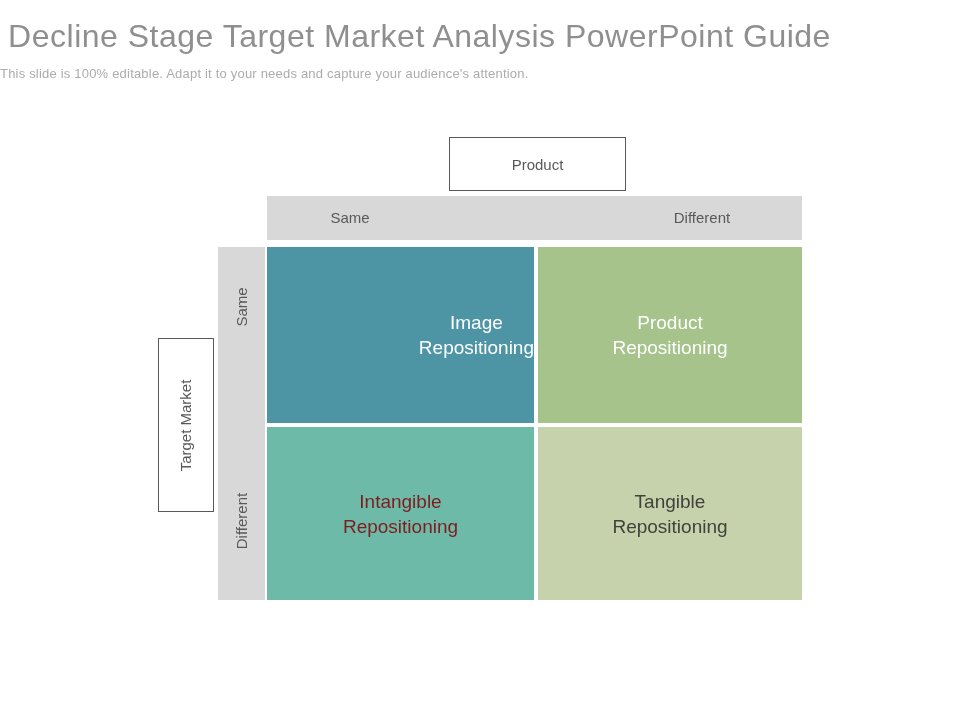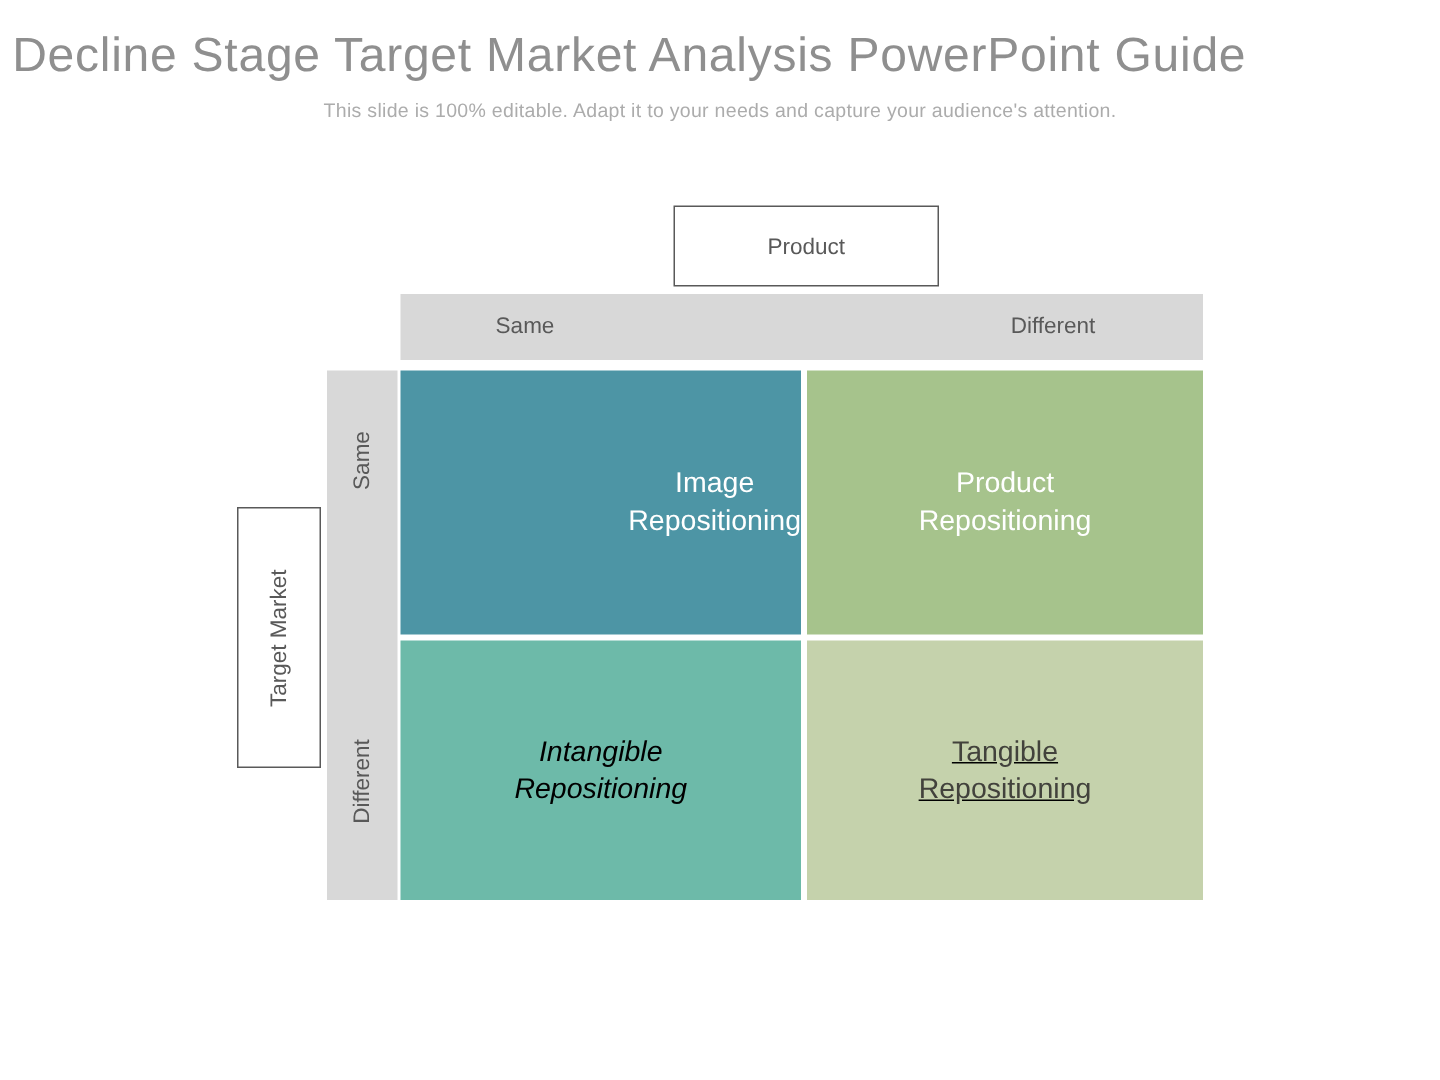"This slide is 100% editable." .subtitle { text-align: center -> left }
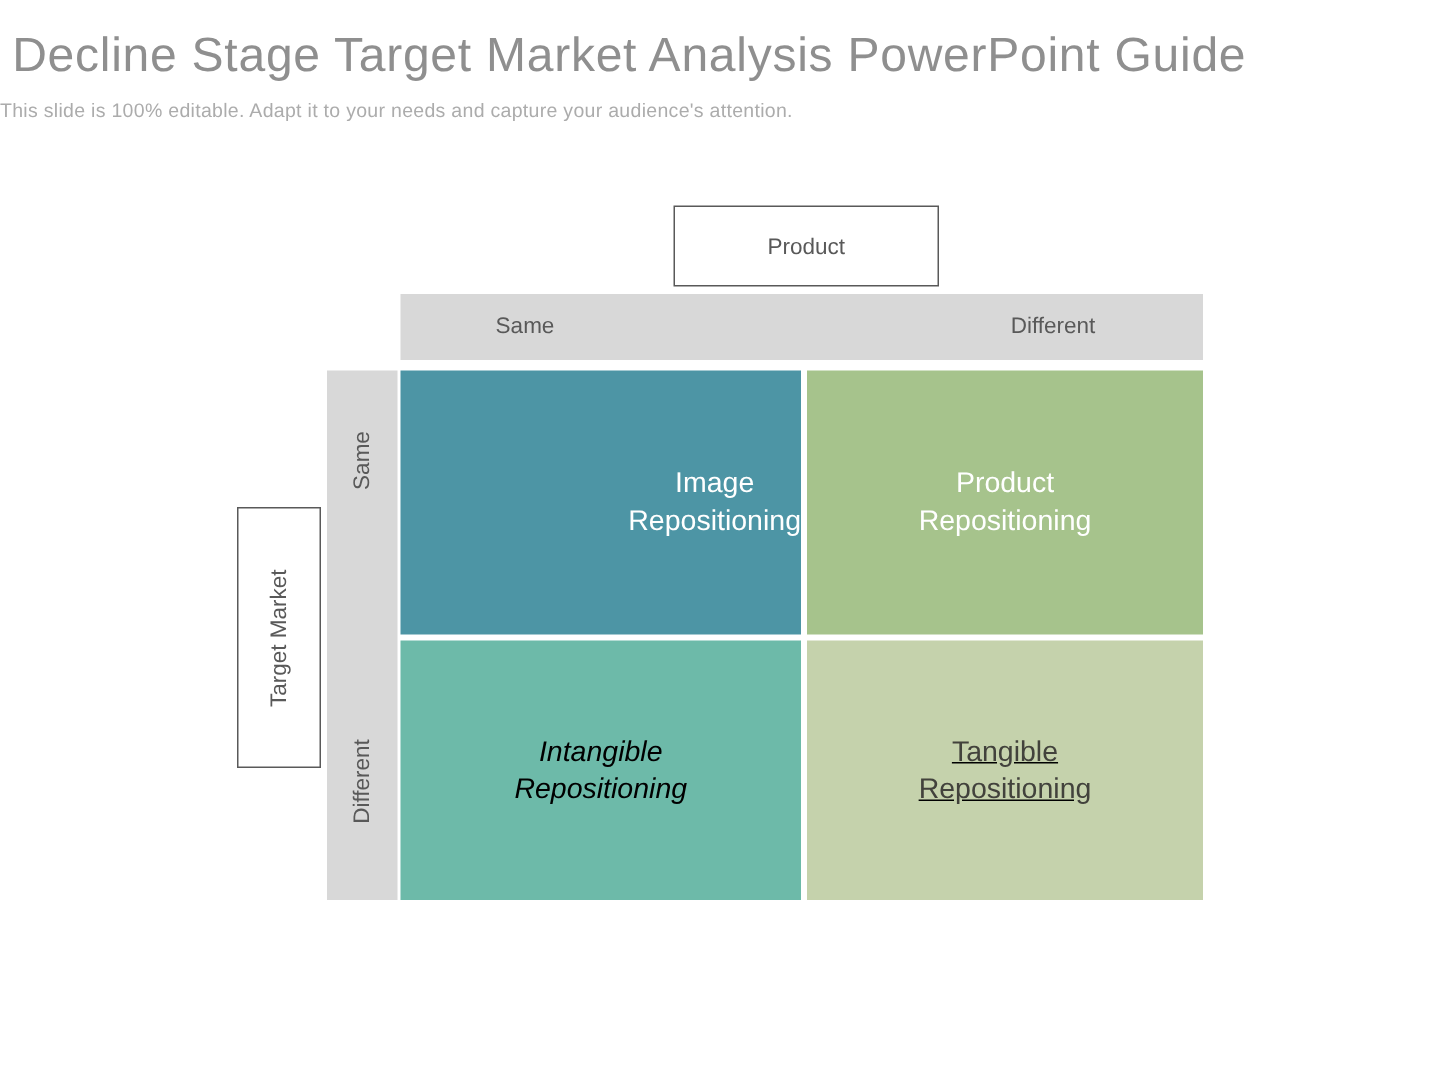"Intangible" span { color: #000000 -> #7f1d1d; font-style: italic -> none }
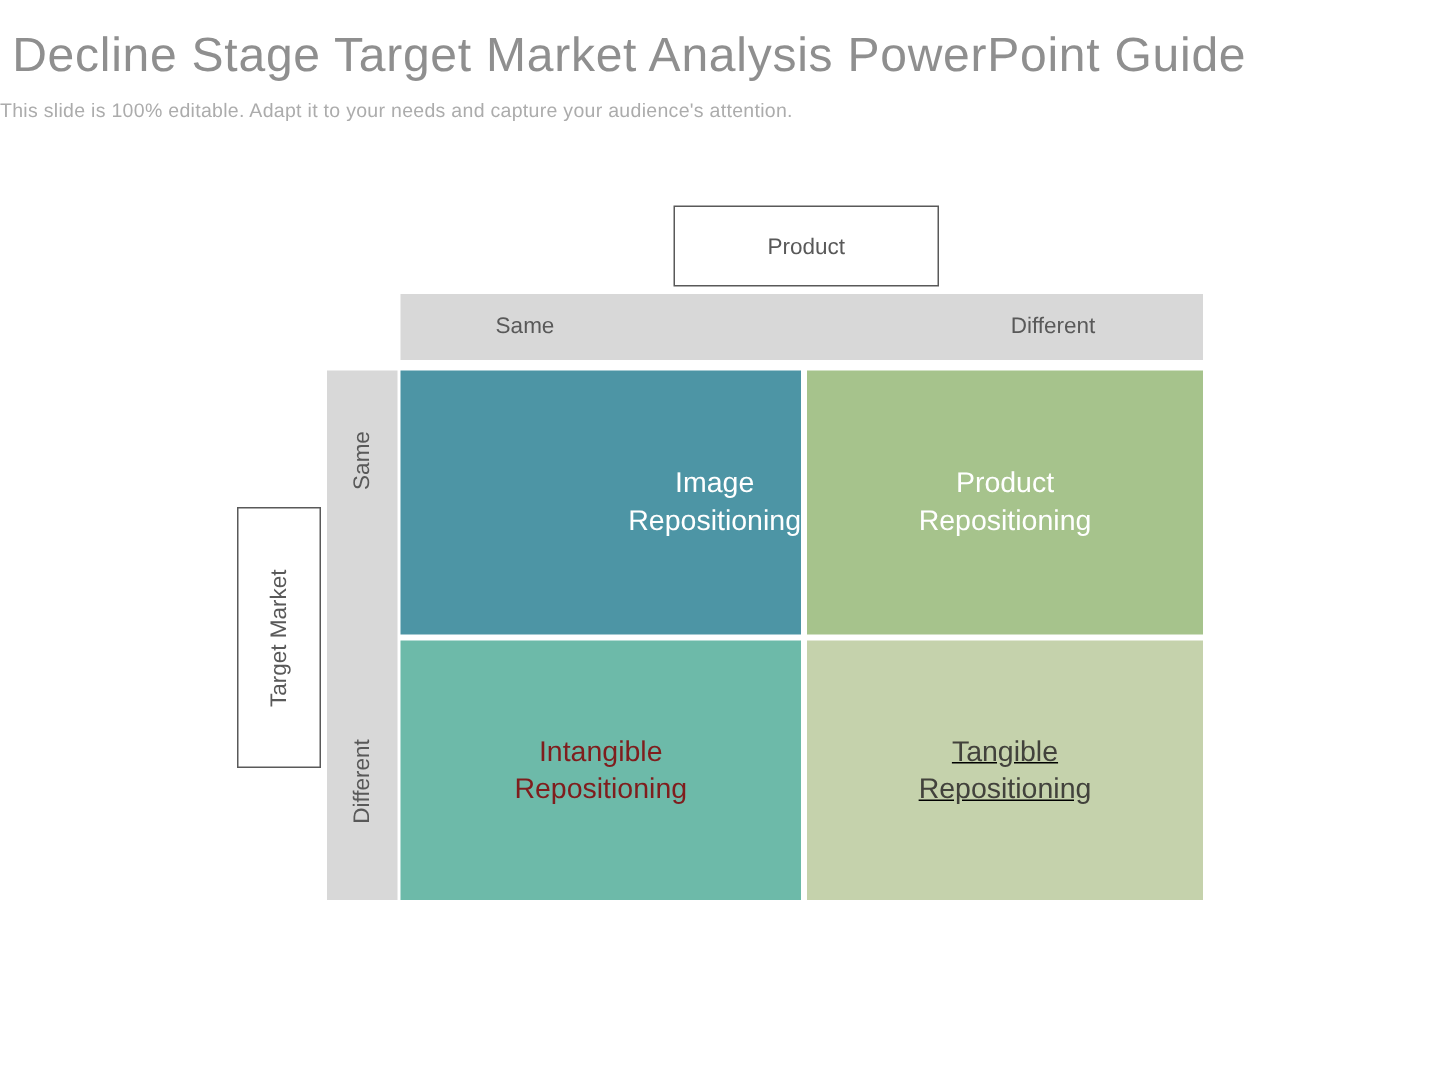"Tangible" div.quadrant { text-decoration: underline -> none }
